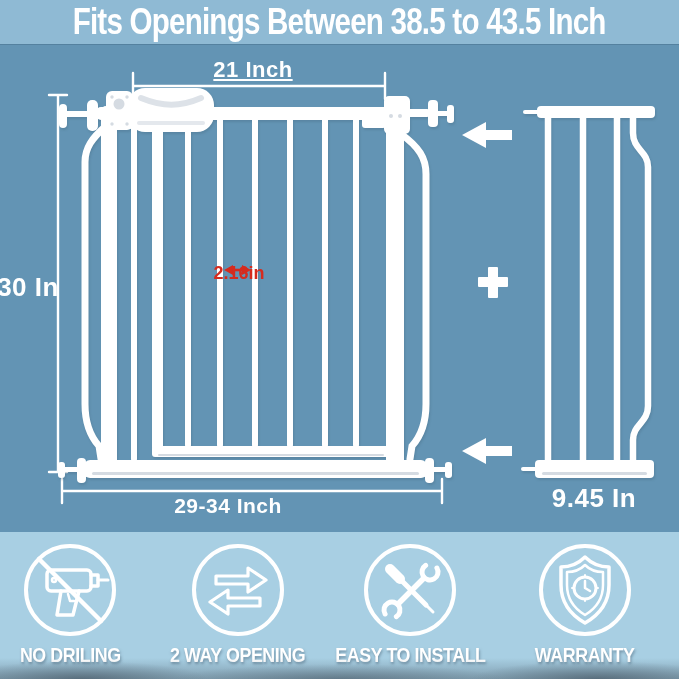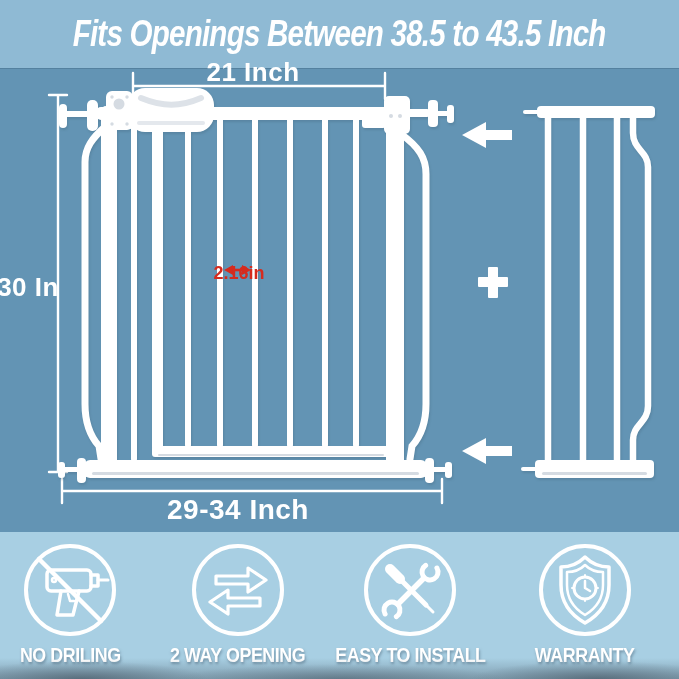"Fits Openings Between 38.5 to" .title-band { font-style: italic -> none; height: 68px -> 44px }
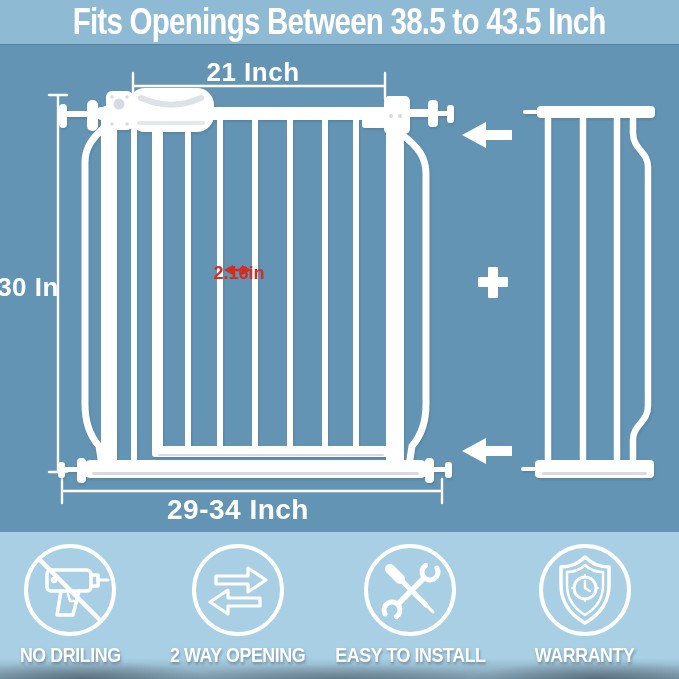"21 Inch" .dim-21 { font-size: 26px -> 22px; text-decoration: none -> underline }
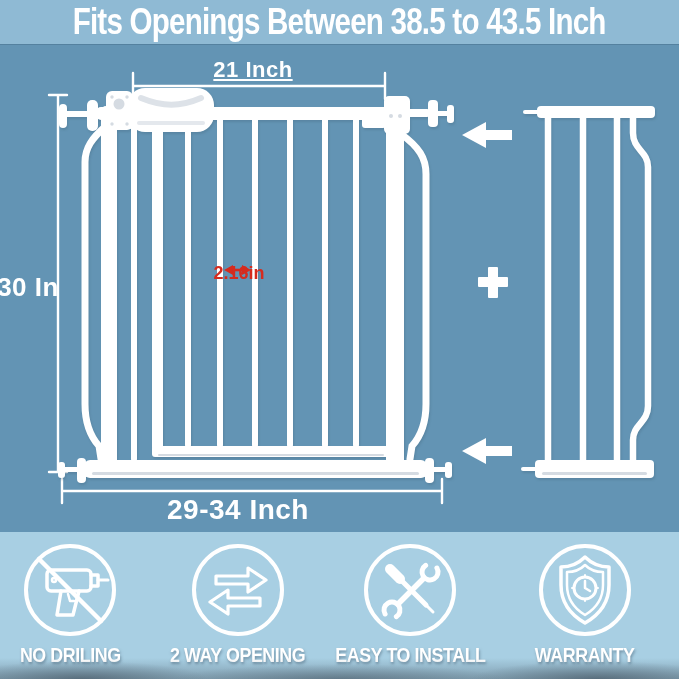"29-34 Inch" .dim-2934 { font-size: 28px -> 21px; left: 238px -> 228px }
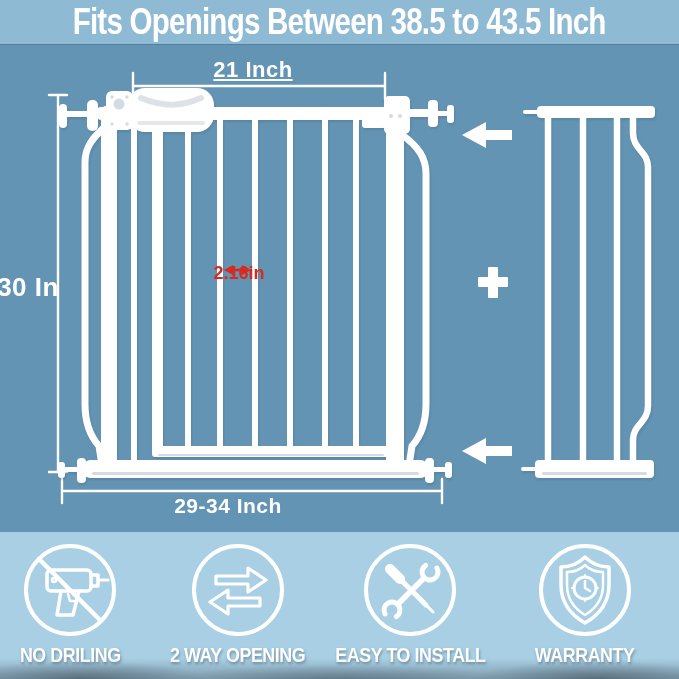"9.45 In" div.dim { html: none -> <div>9.45 In</div> }
